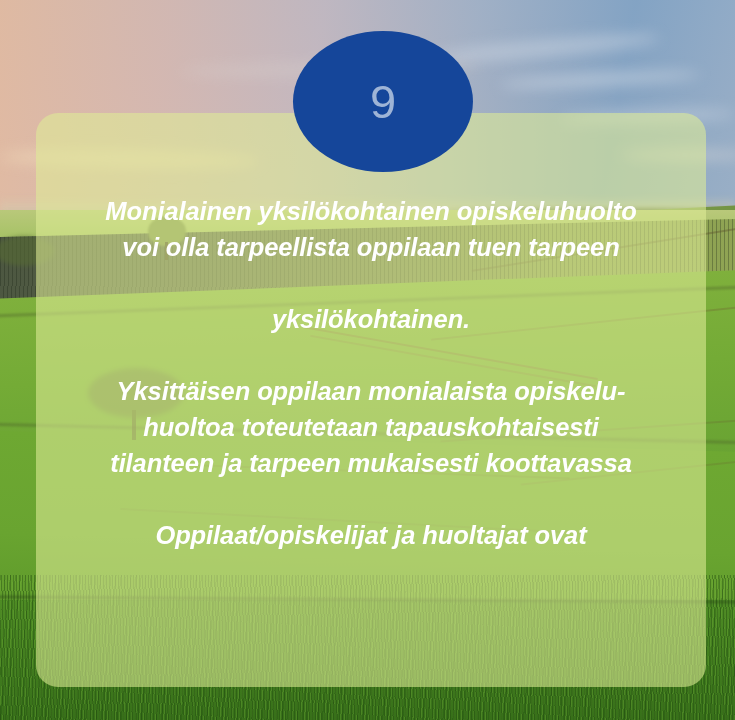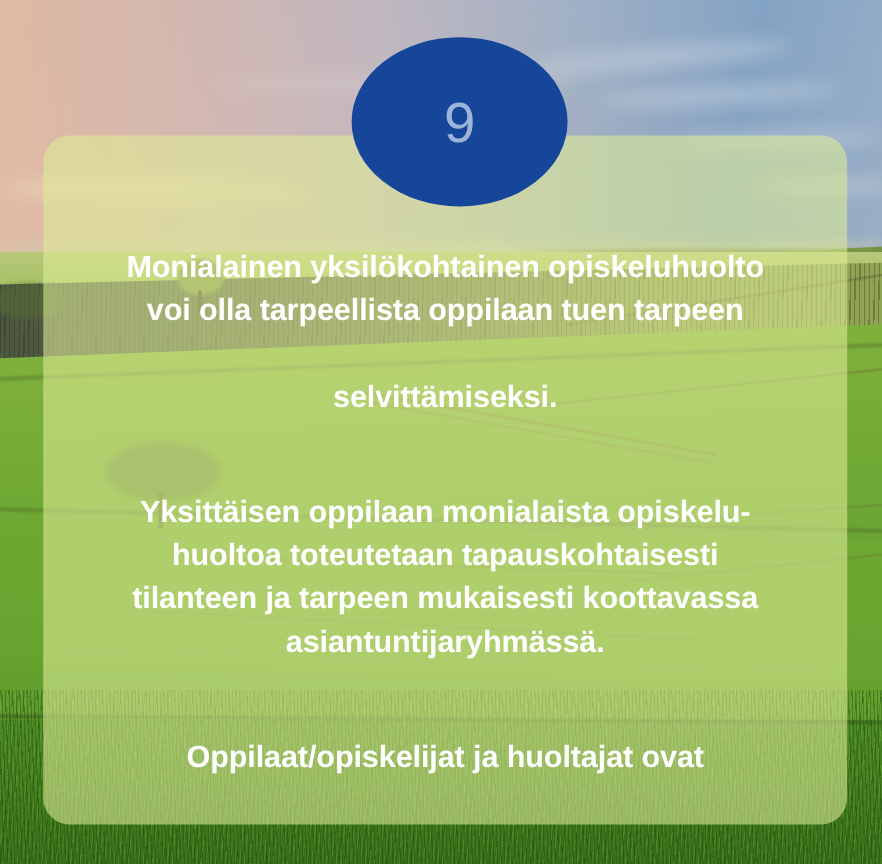"Monialainen yksilökohtainen" .copy p { font-style: none -> italic; margin: 12px -> 0 }
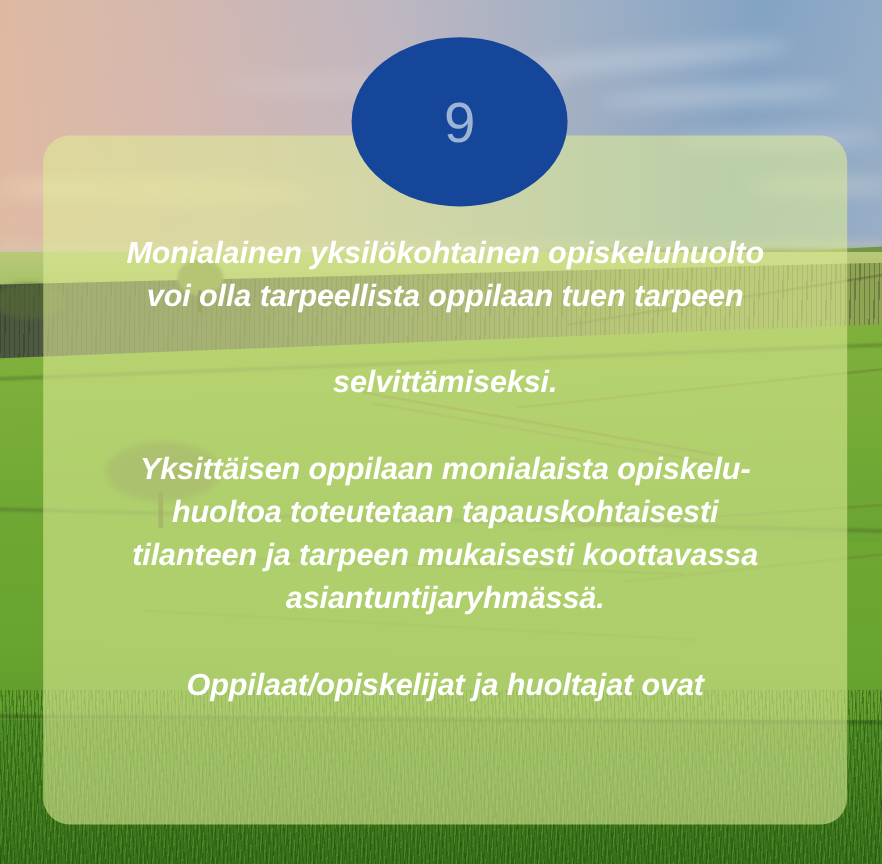"selvittämiseksi." span { text: selvittämiseksi -> yksilökohtainen }
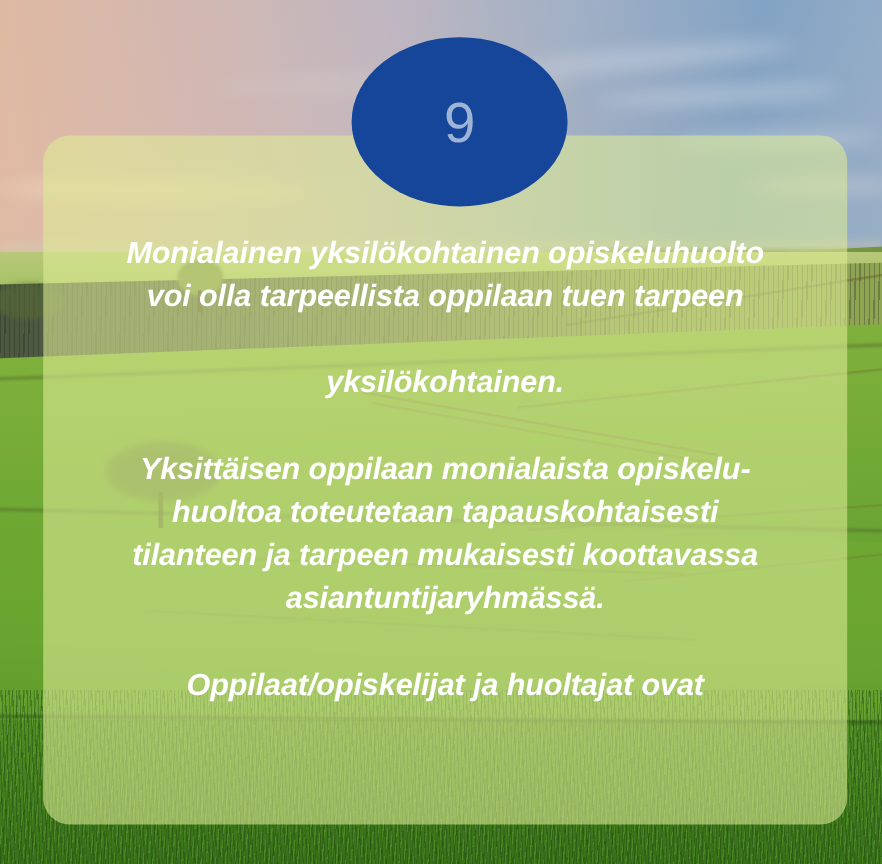"asiantuntijaryhmässä." span { html: <span>asiantuntijaryhmässä.</span> -> none }
